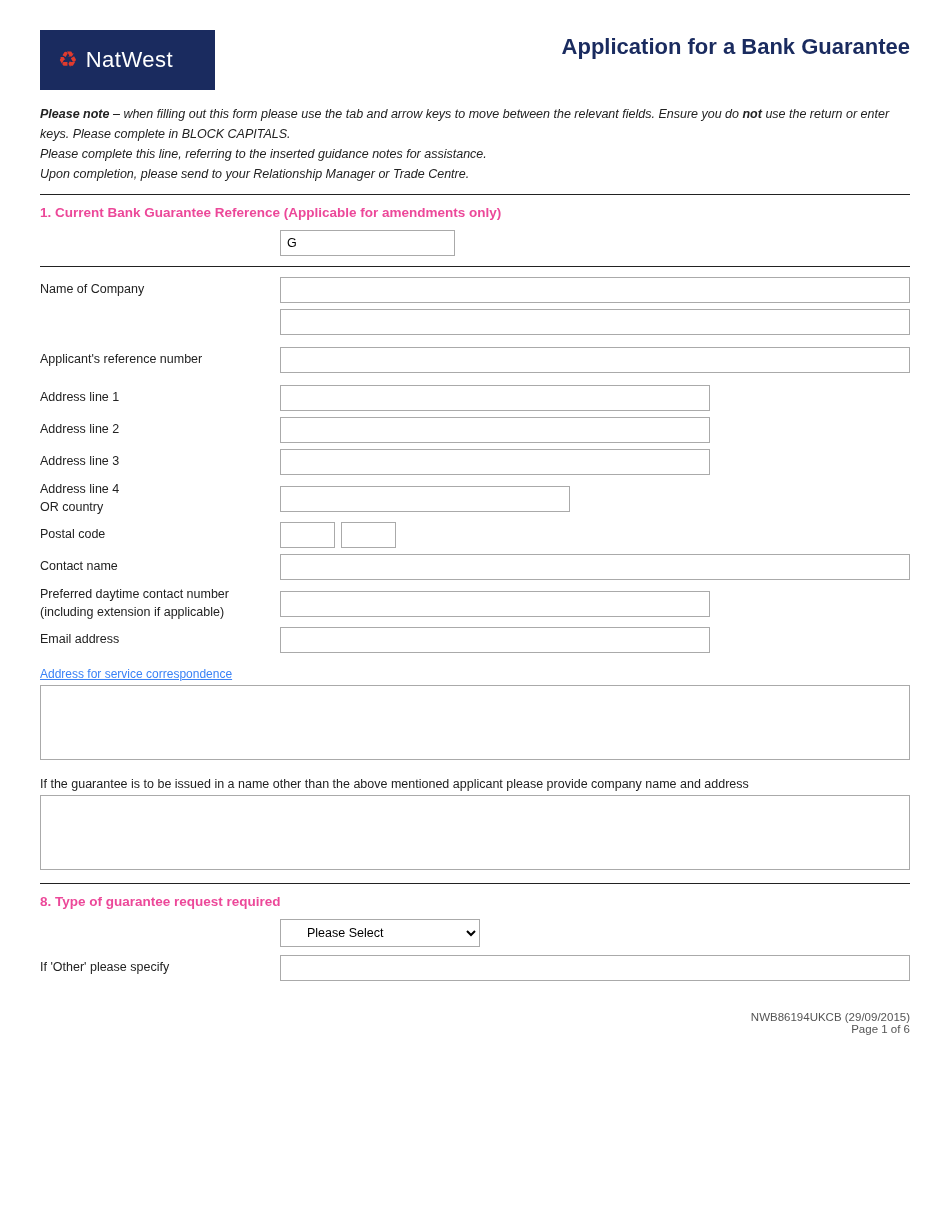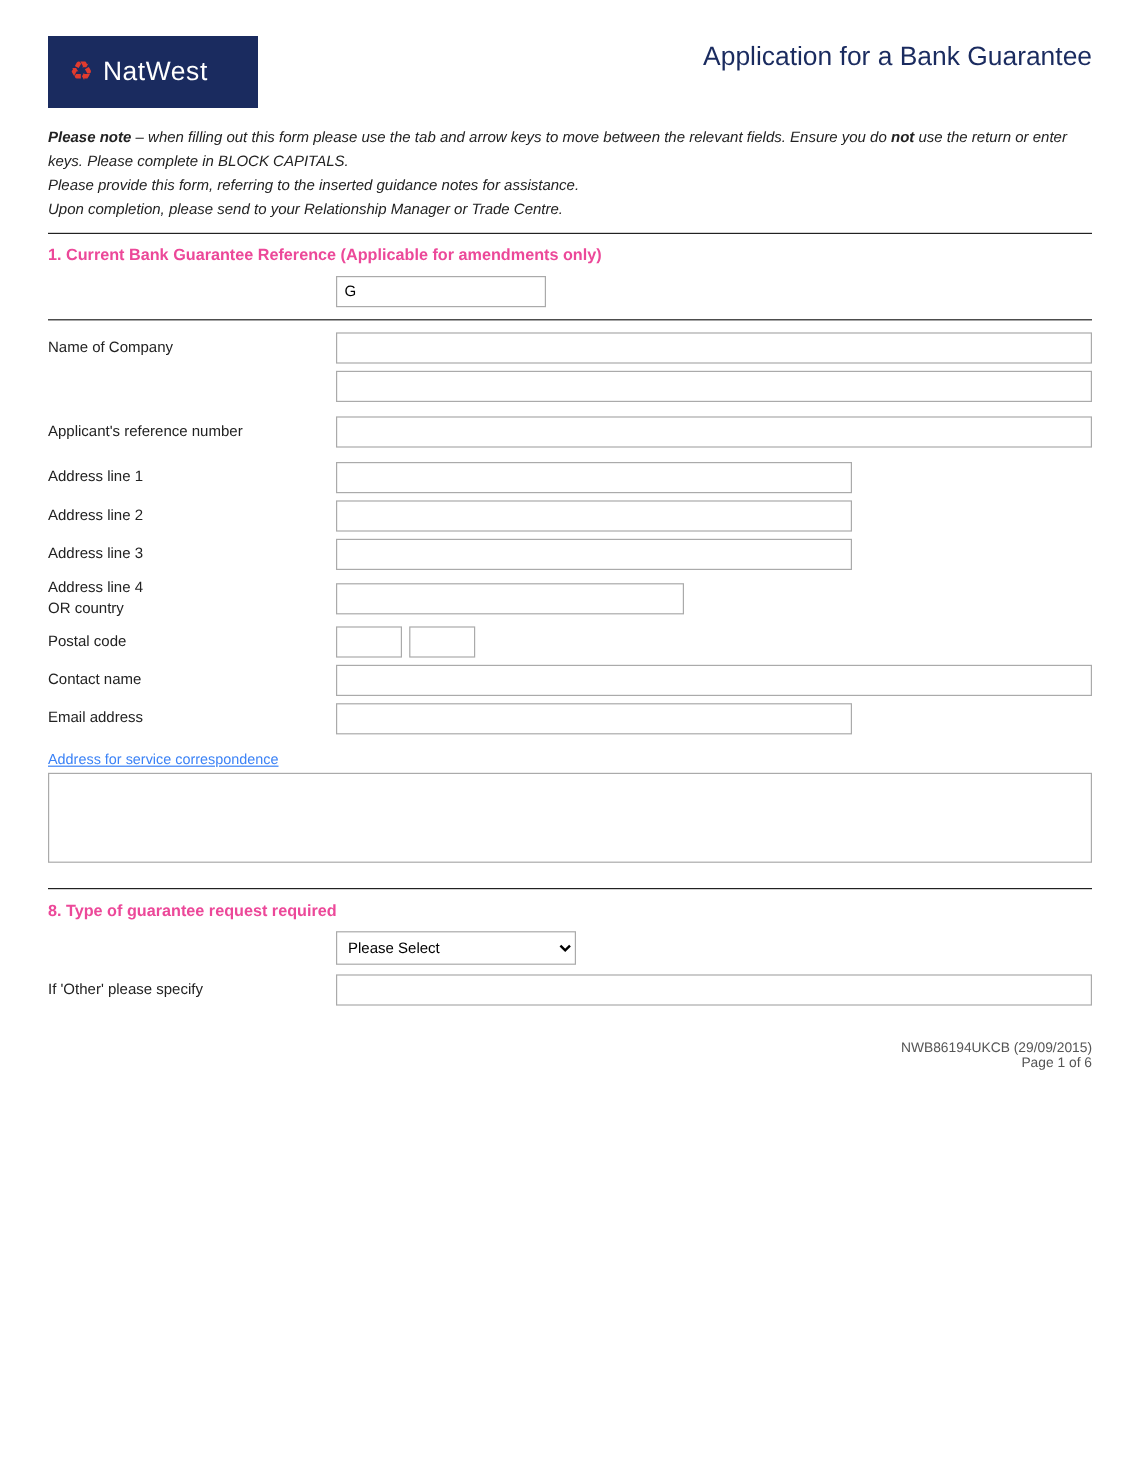"Application for a Bank Guarantee" .page-title { font-weight: normal -> bold }
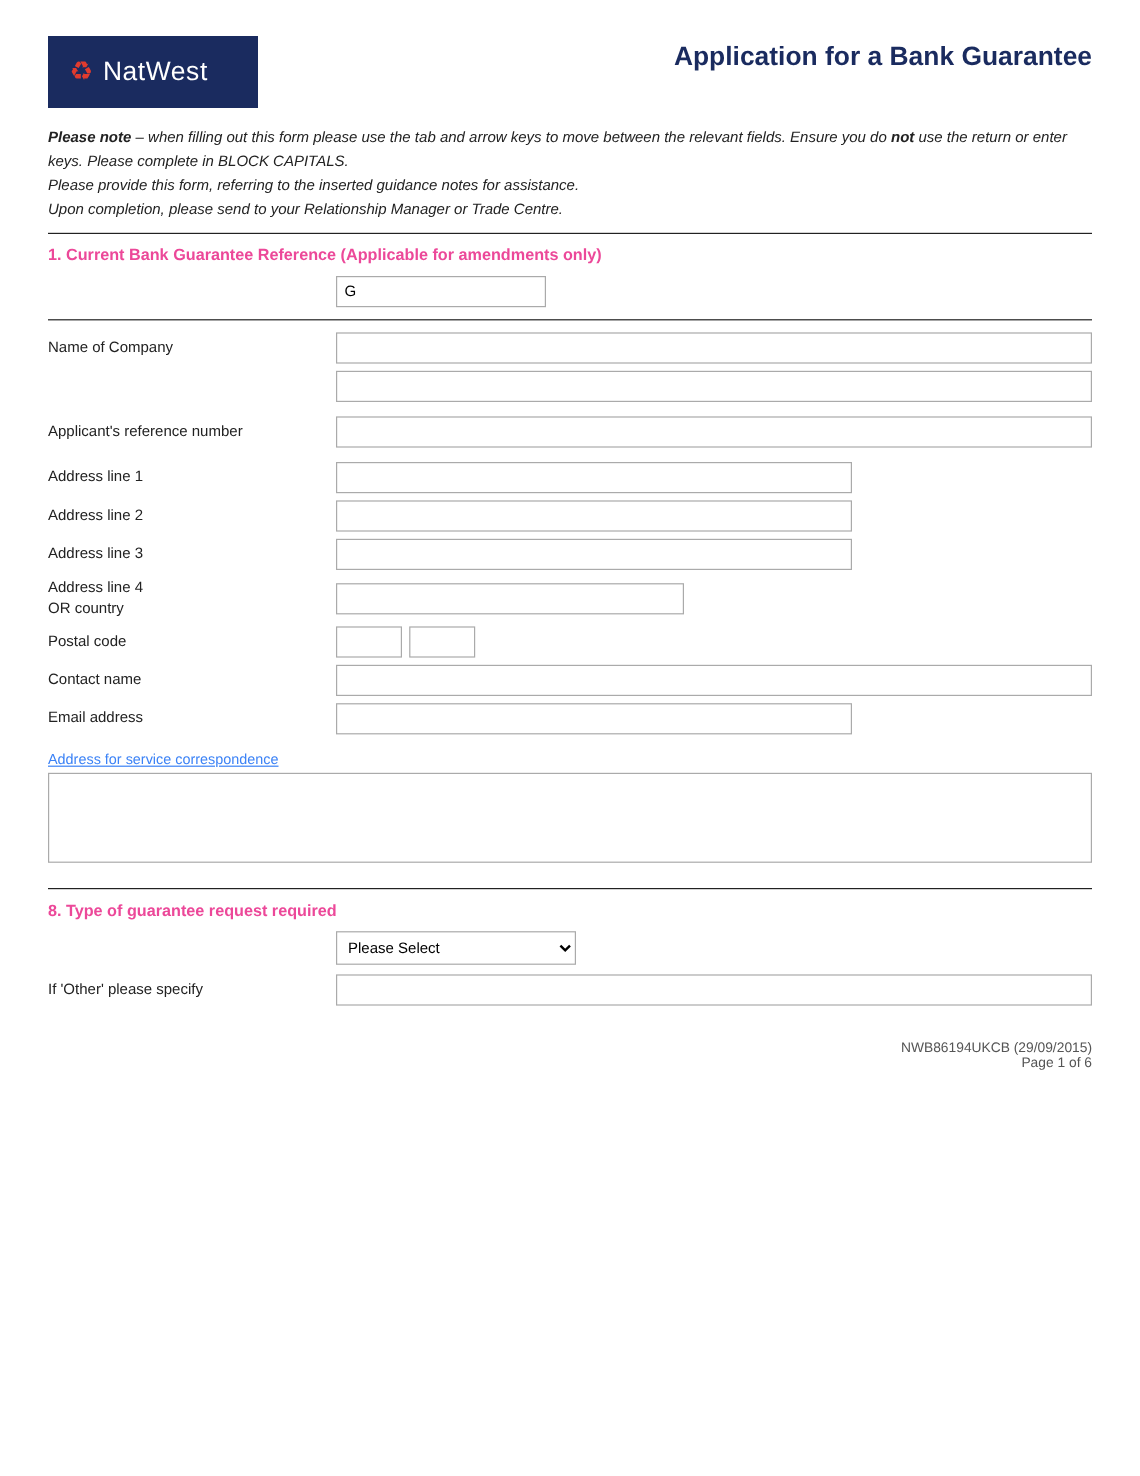"Please provide this form, referring" span { text: provide this form -> complete this line }
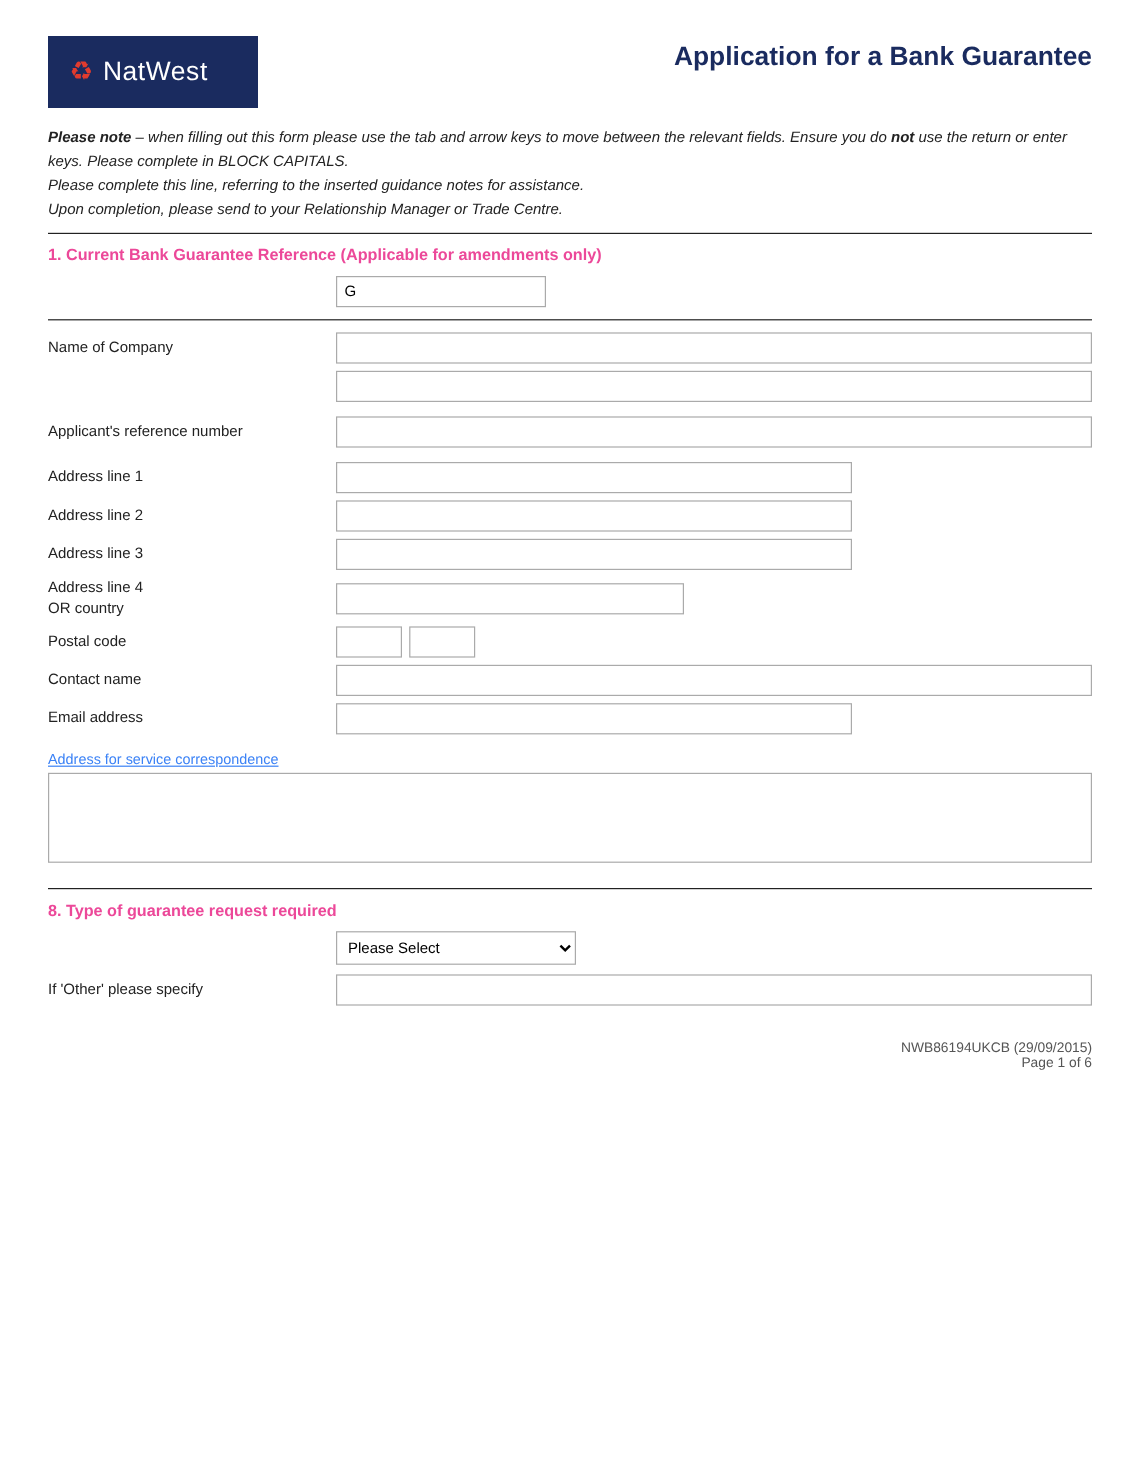"Preferred daytime contact number" div.form-row { html: none -> <div> <div> Preferred daytime contact number<br>(including extension if applicable) </div> <div> <input> </div> </div> }
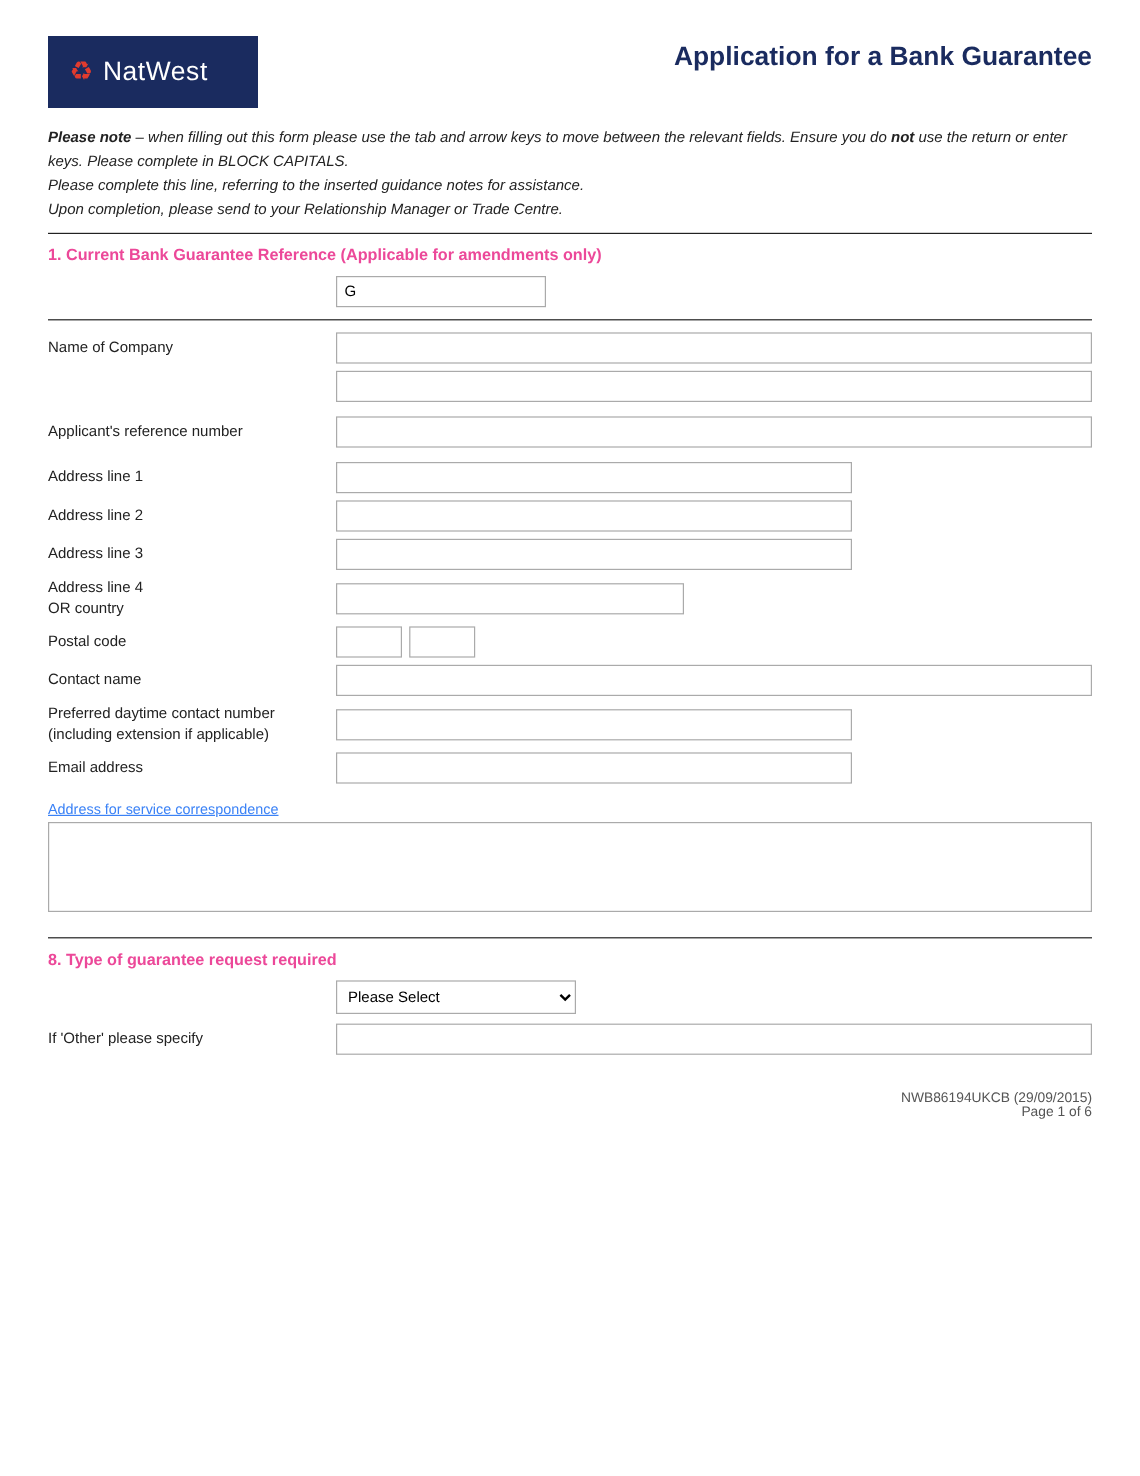"If the guarantee is to" div { html: none -> <div> <div>If the guarantee is to be issued in a name other than the above mentioned applicant please provide company name and address</div> <textarea></textarea> </div> }
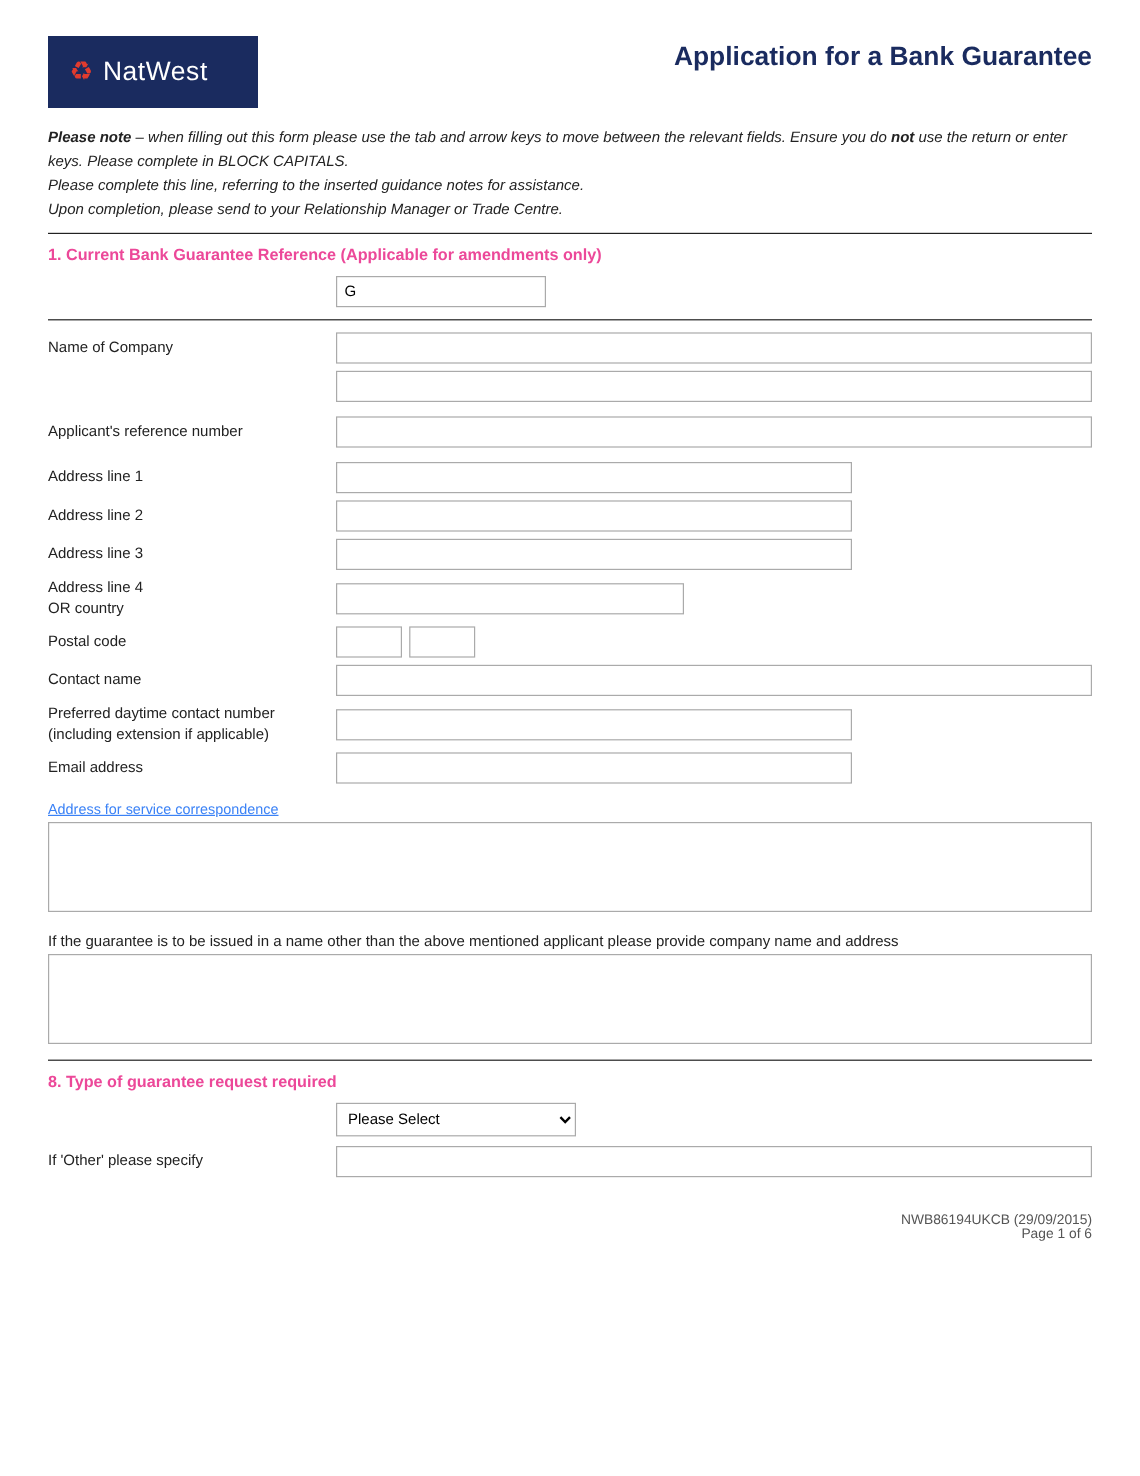"Please Select" select { padding: 2px 5px -> 2px 22px }
